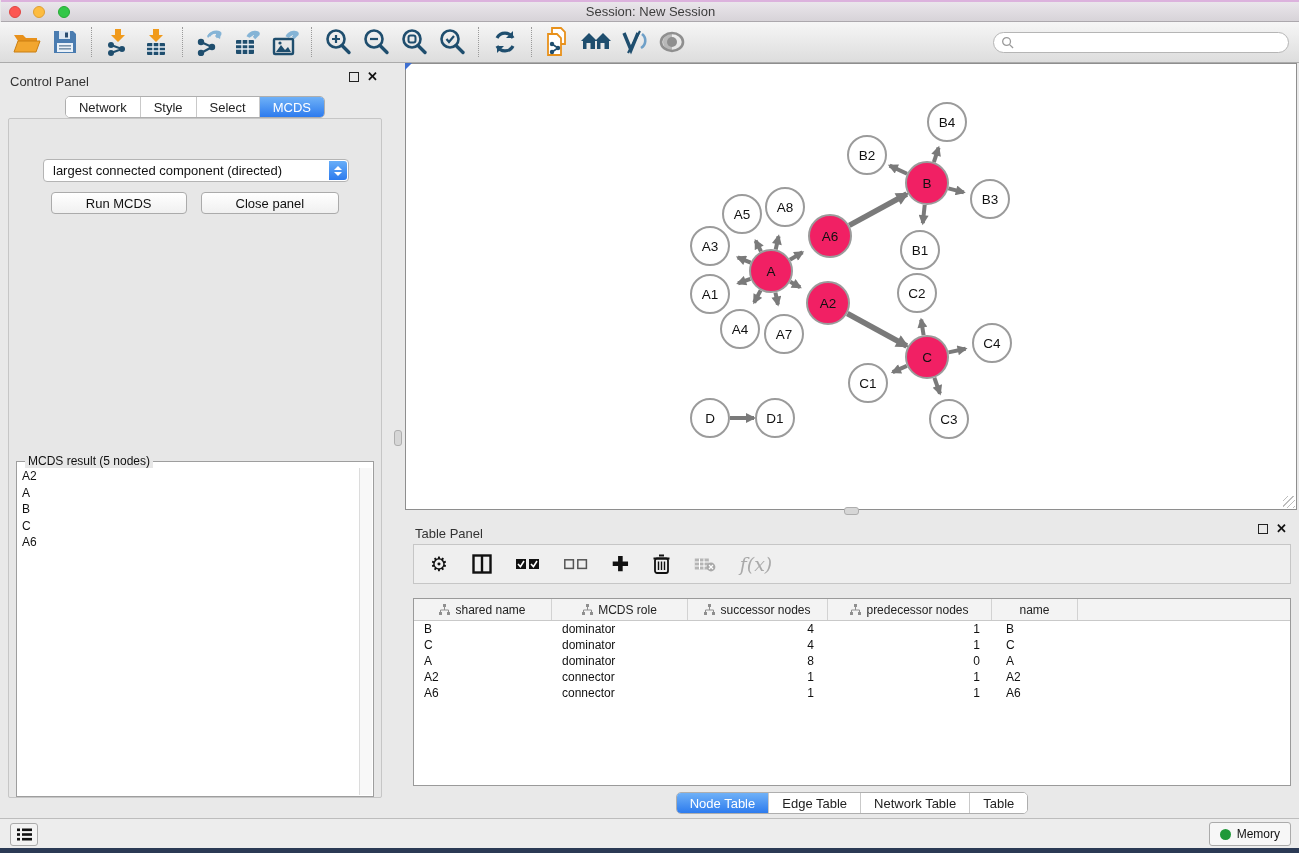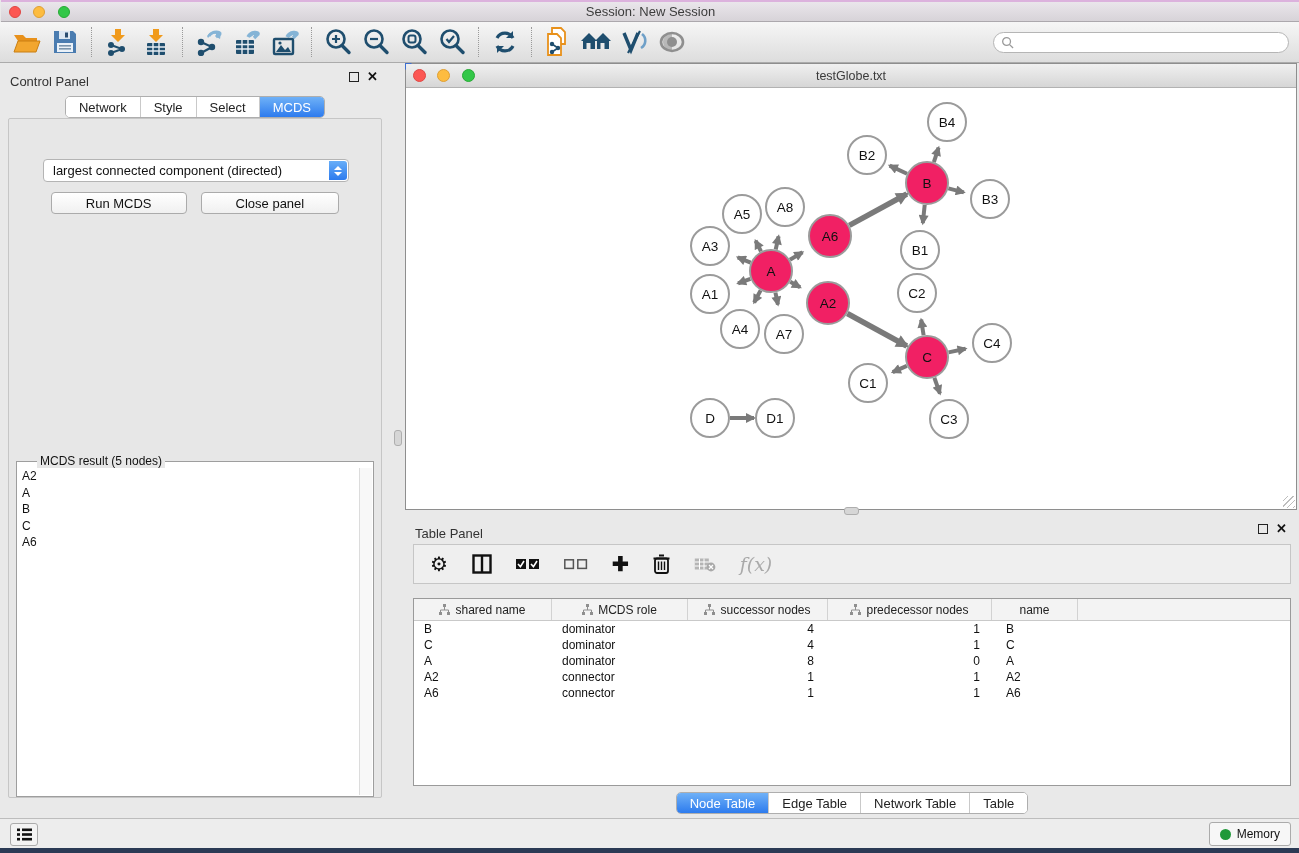"testGlobe.txt" div.abs { html: <div> <span></span> <span></span> <span></span> <div>testGlobe.txt</div> </div> -> none }
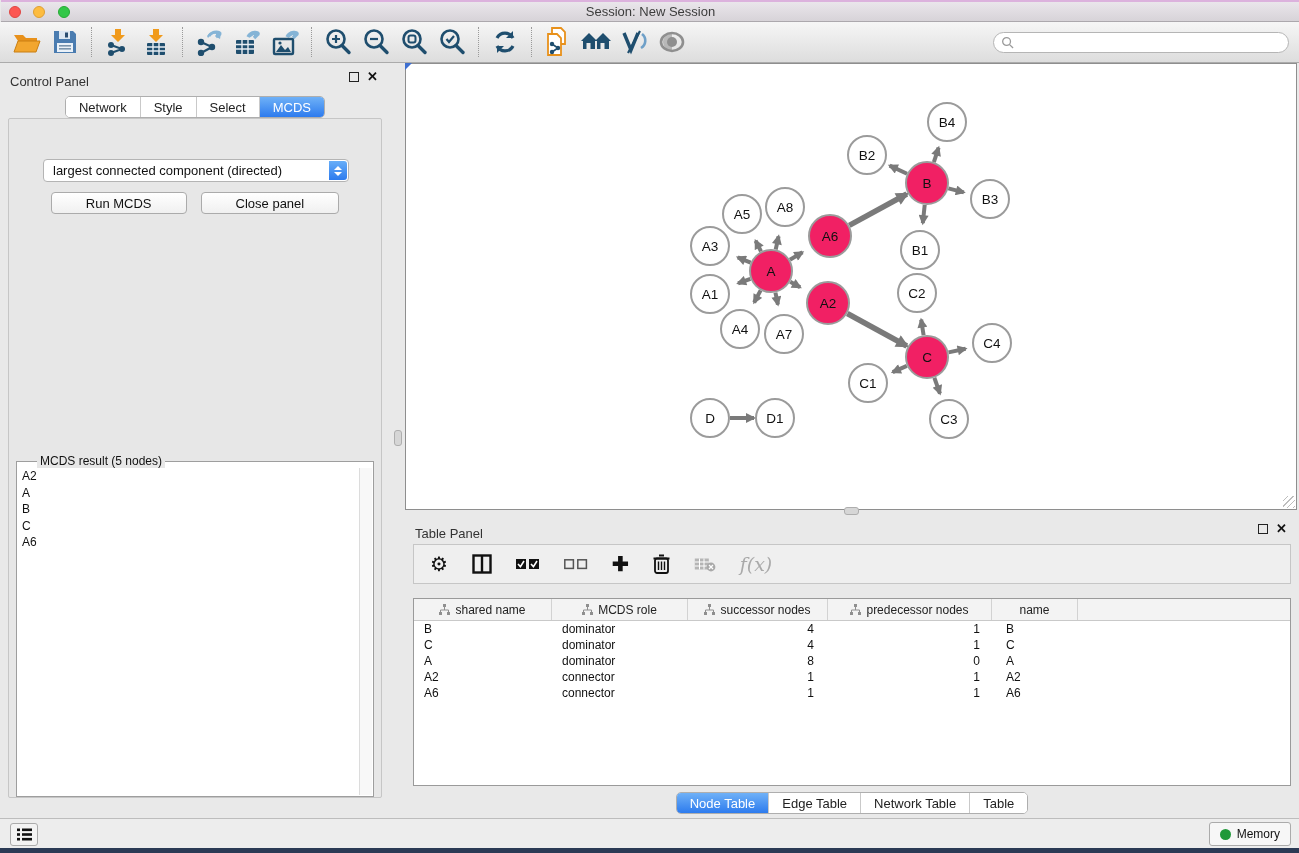"MCDS result (5 nodes)" #mcds-fieldset legend { margin-left: 20px -> 8px }
